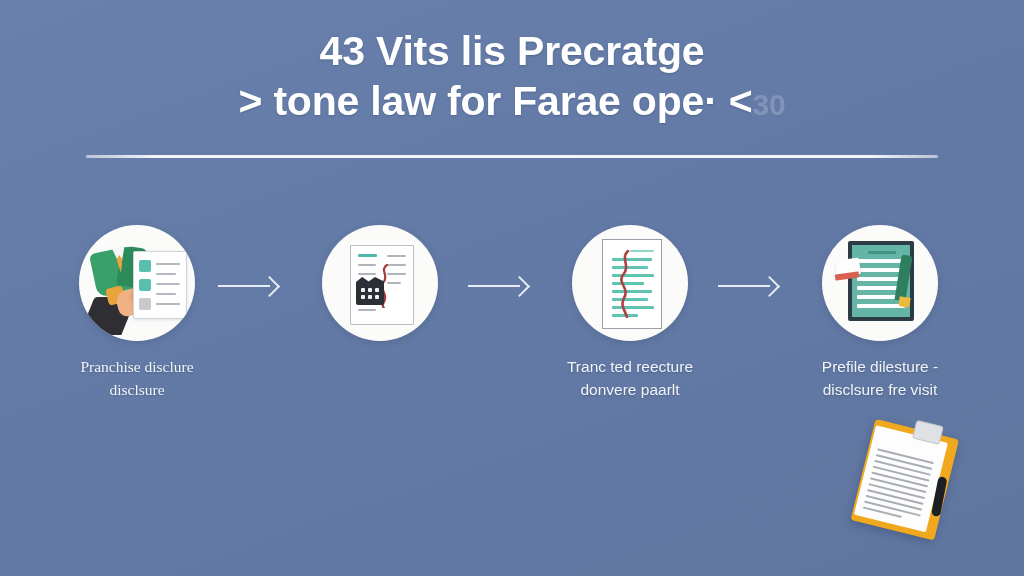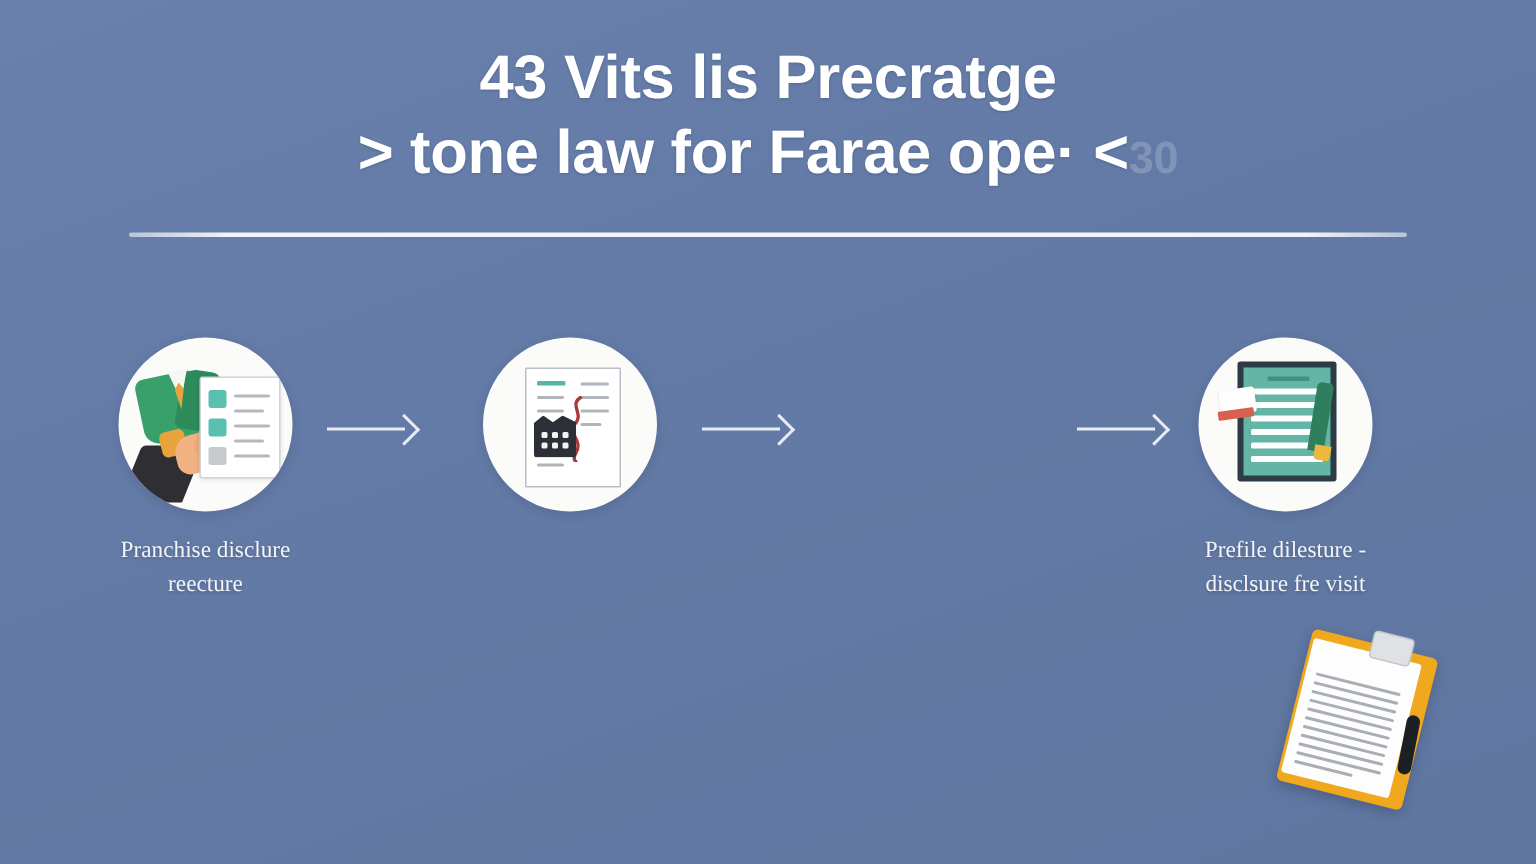"Tranc ted reecture" div.step { html: none -> <div> <div> <div> <div> <div></div> <div></div> <div></div> <div></div> <div></div> <div></div> <div></div> <div></div> <div></div> <svg> <path></path> </svg> </div> </div> </div> <div> <div>Tranc ted reecture</div> <div>donvere paarlt</div> </div> </div> }
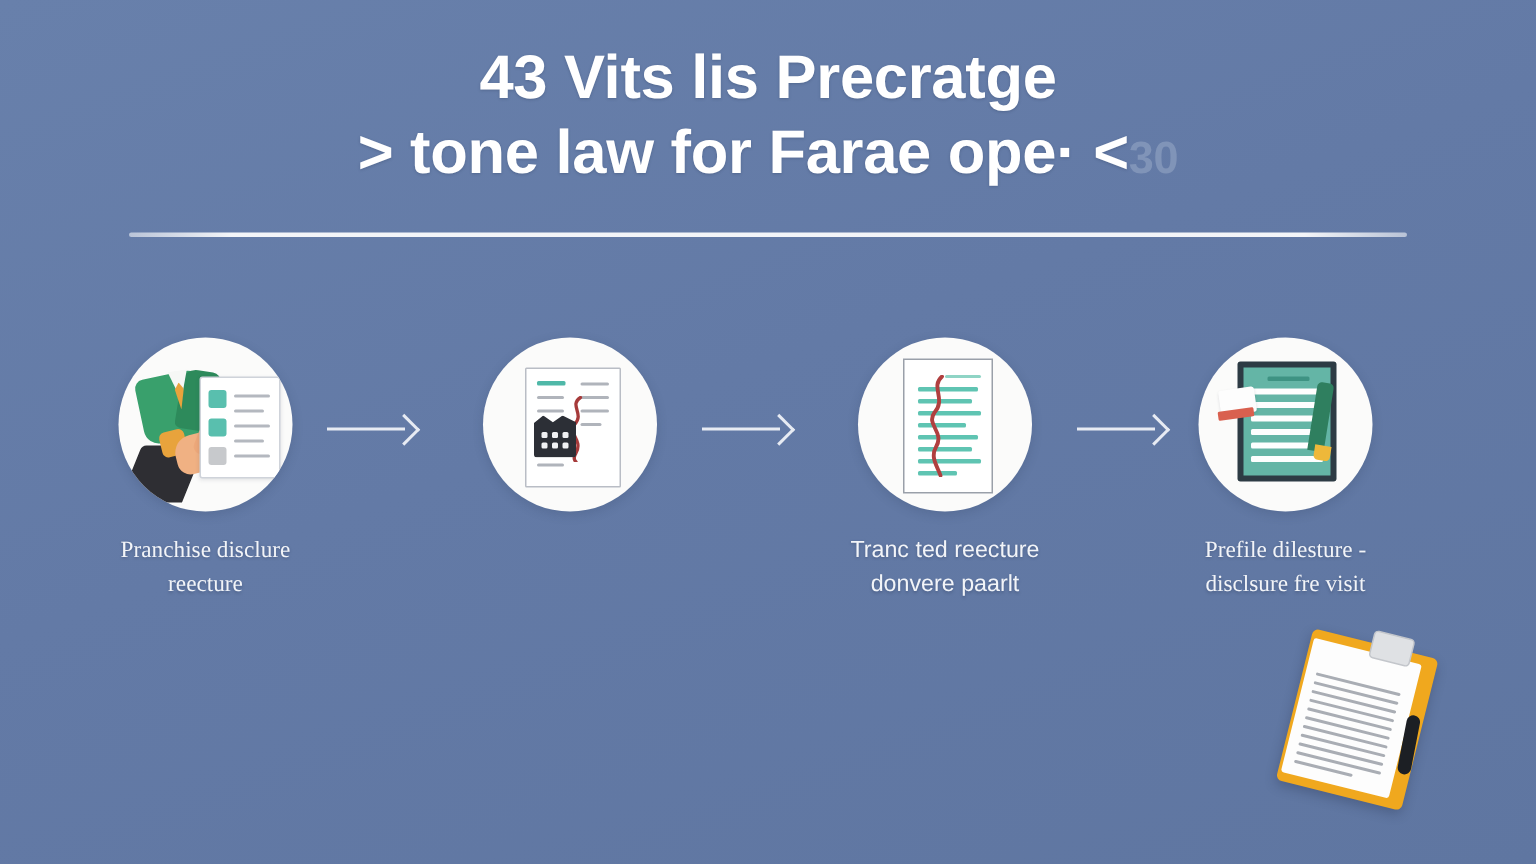"Prefile dilesture -" .step-4 { font-family: Liberation Serif, serif -> none; left: 732px -> 755px }
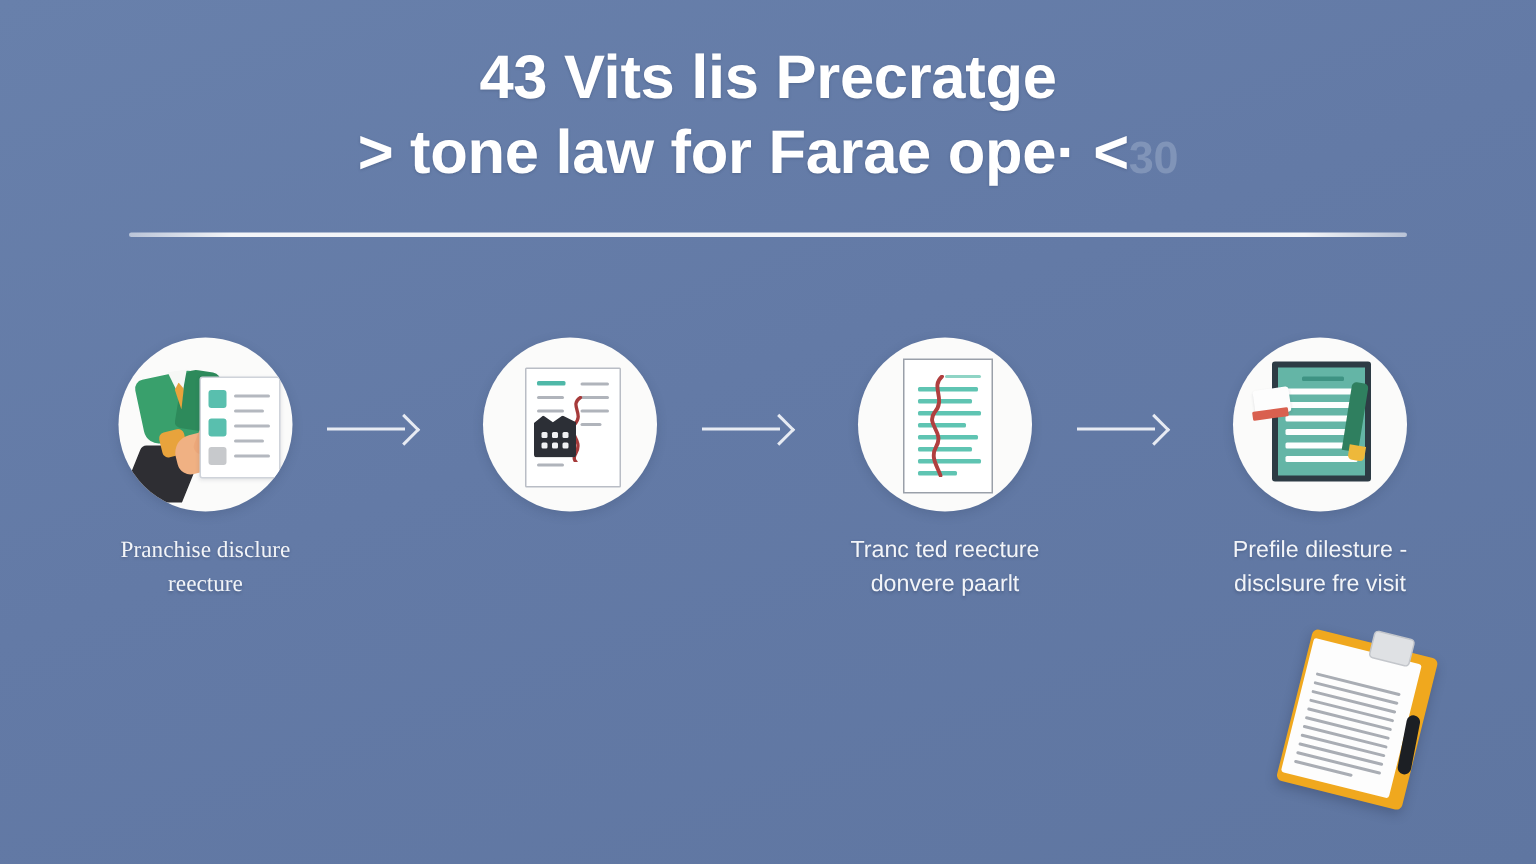"reecture" div { text: reecture -> disclsure }
